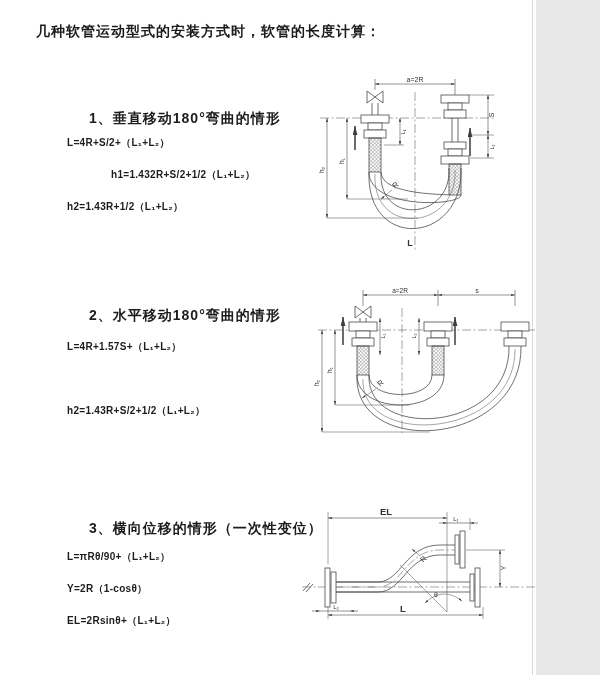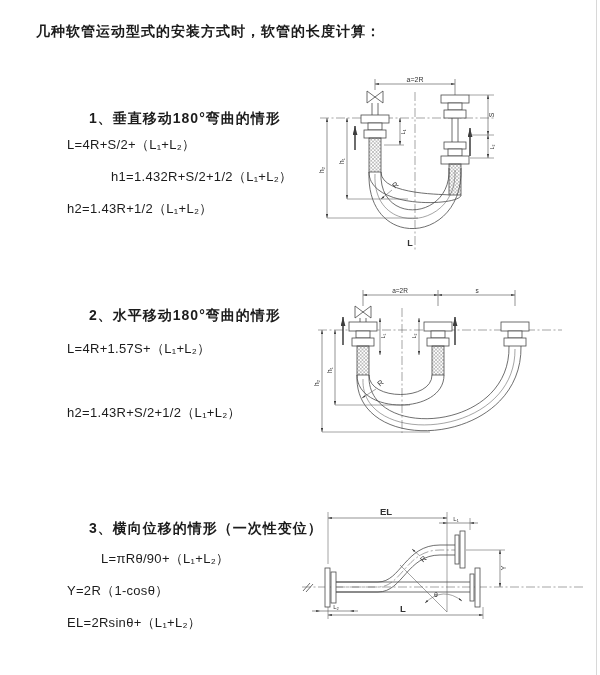"几种软管运动型式的安装方式时，软管的长度计算：" .page { width: 600px -> 536px }
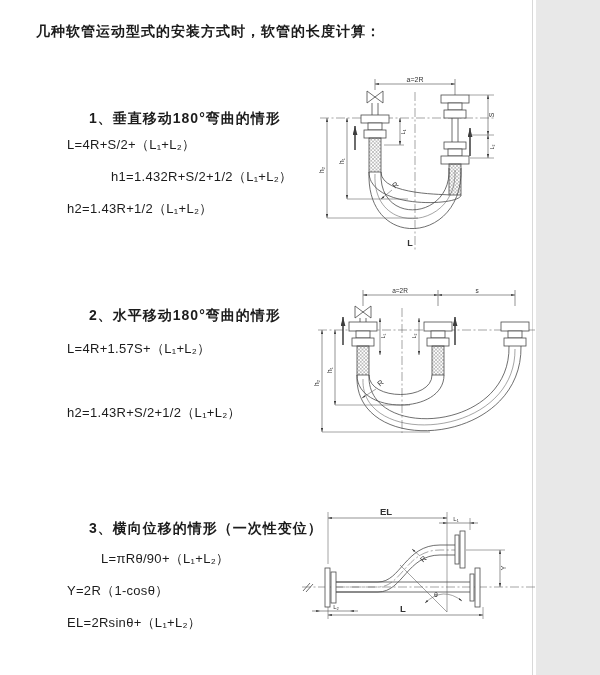"L=4R+S/2+（L₁+L₂）" .formula { font-size: 13px -> 10px; font-weight: 400 -> 700 }
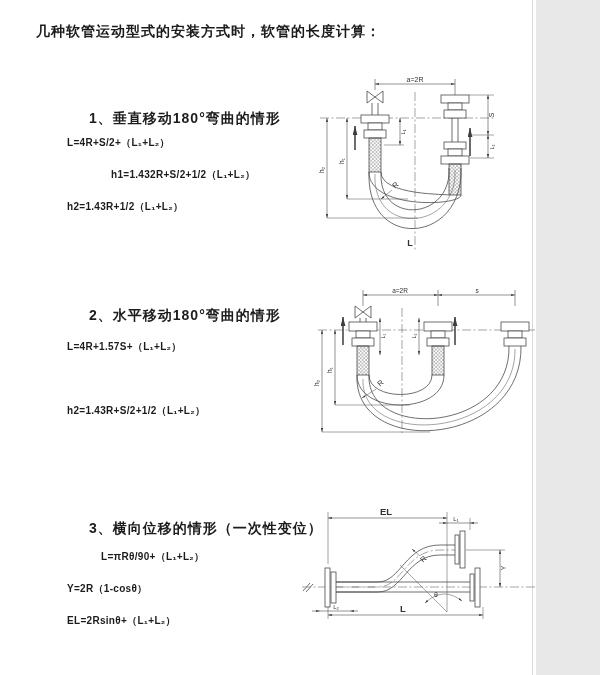"L=πRθ/90+（L₁+L₂）" .f31 { margin-left: 34px -> none }
